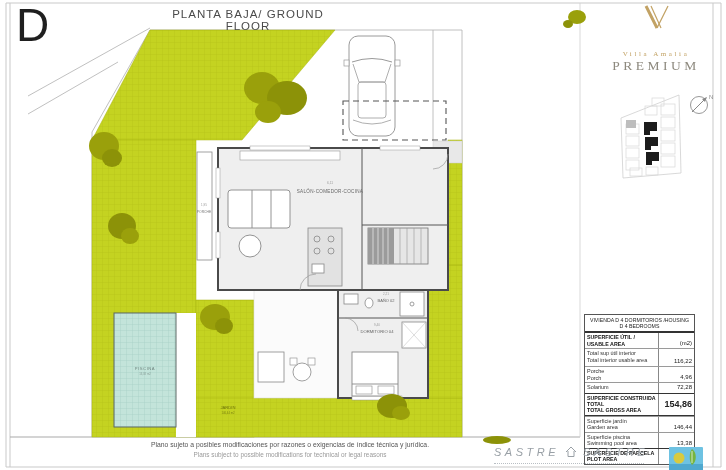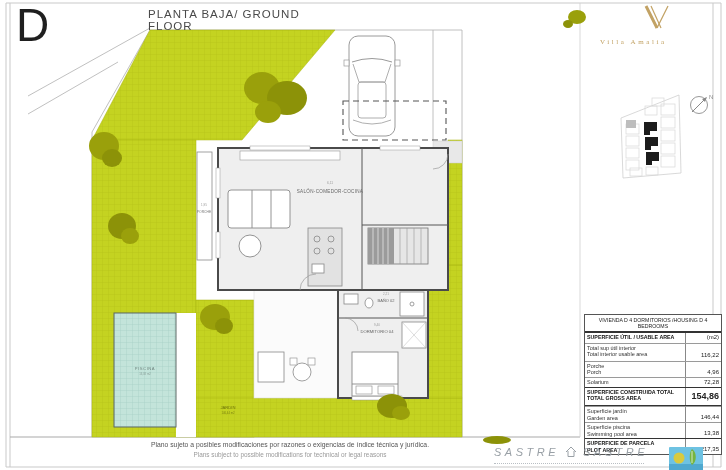"PLANTA BAJA/ GROUND FLOOR" .title { text-align: left -> center }
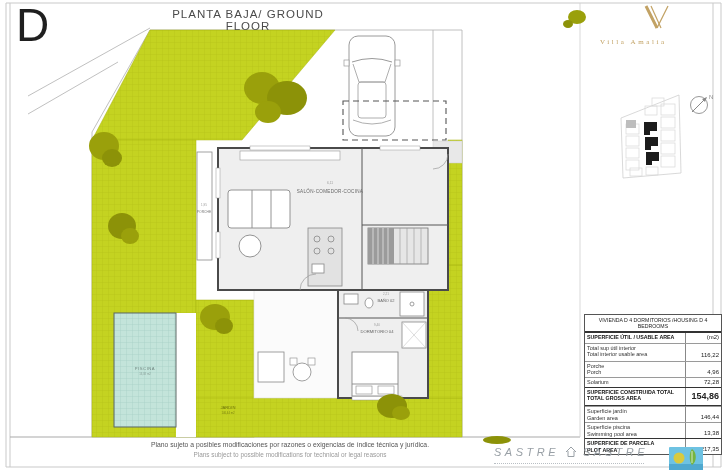"Villa Amalia" .brand { text-align: left -> center; top: 6px -> 18px }
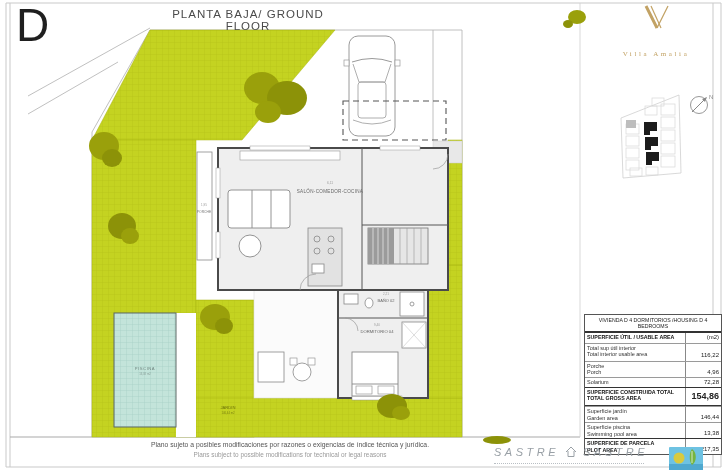"PREMIUM" div.brand-tier { html: none -> <div>PREMIUM</div> }
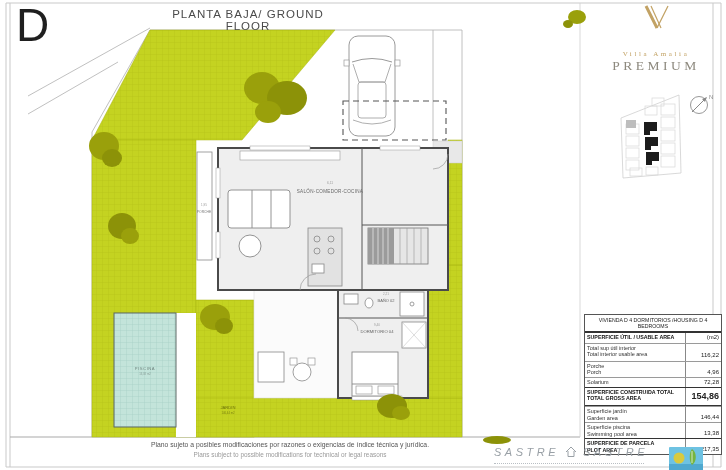"154,86" .atable { width: 138px -> 111px }
